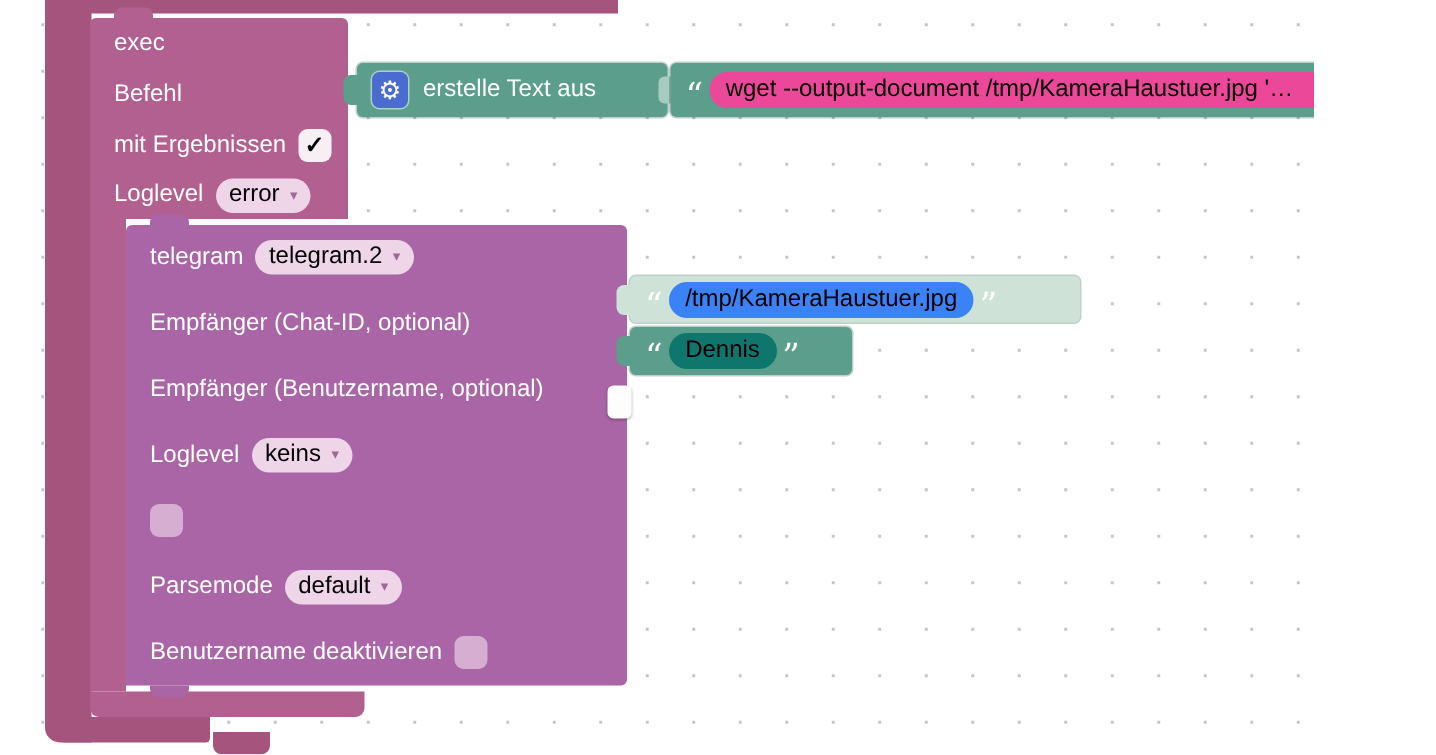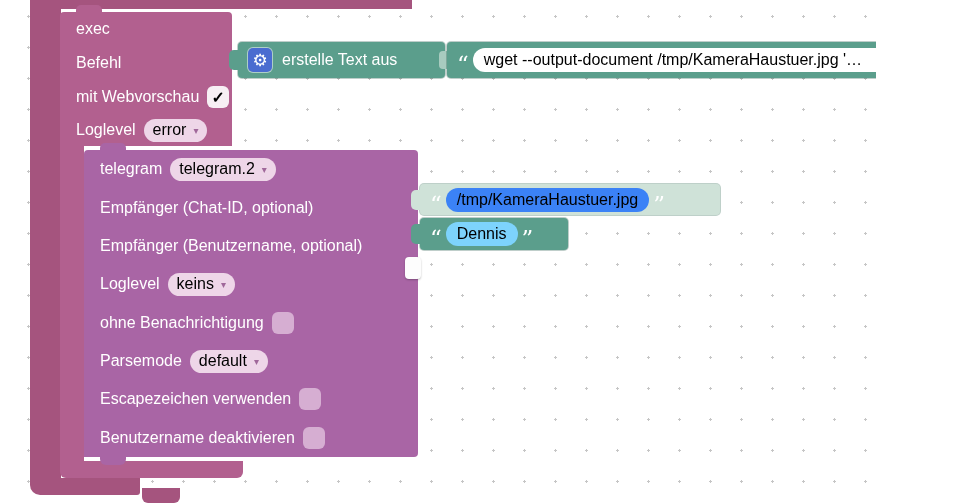"wget --output-document" .tfield { background: #ffffff -> #ec4899 }
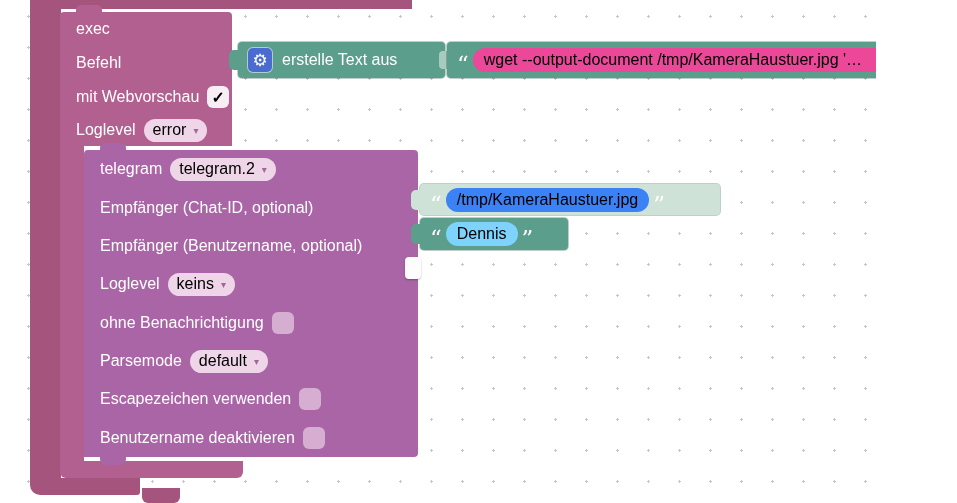"mit Webvorschau" span.blk-label { text: Webvorschau -> Ergebnissen }
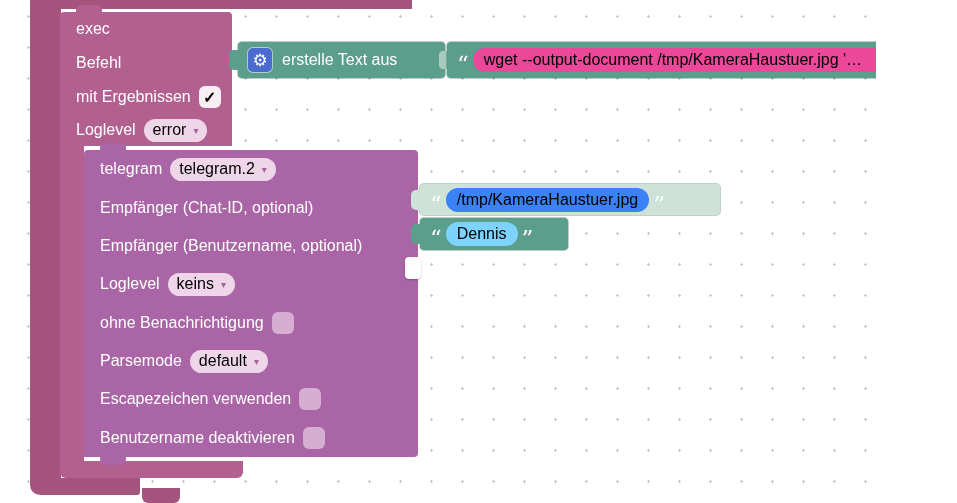"Dennis" span.tfield { background: #7dd3fc -> #0f766e }
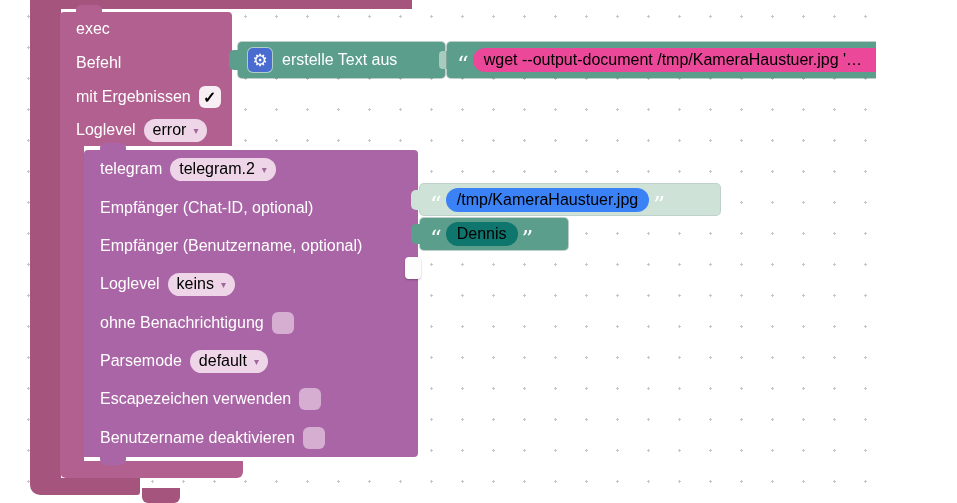"ohne Benachrichtigung" span.blk-label { html: <span>ohne Benachrichtigung</span> -> none }
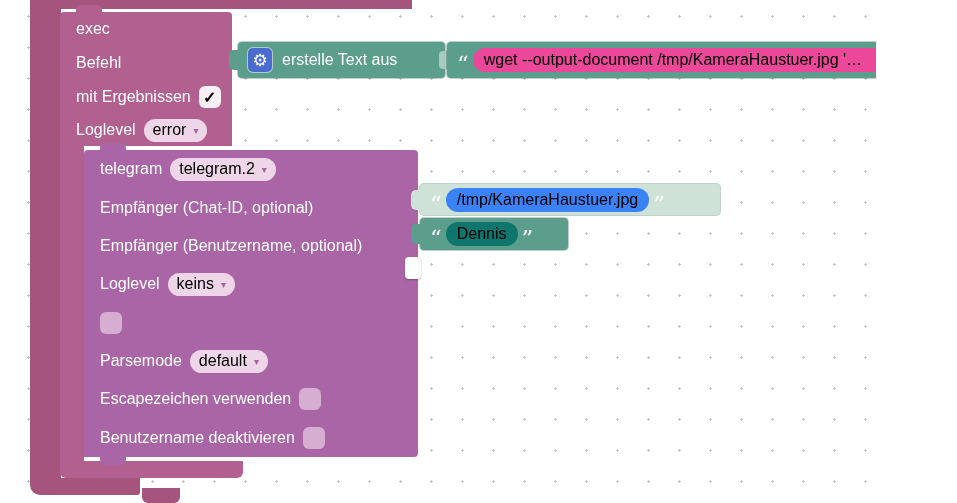"Escapezeichen verwenden" div.row { html: <div> <span>Escapezeichen verwenden</span> <span></span> </div> -> none }
